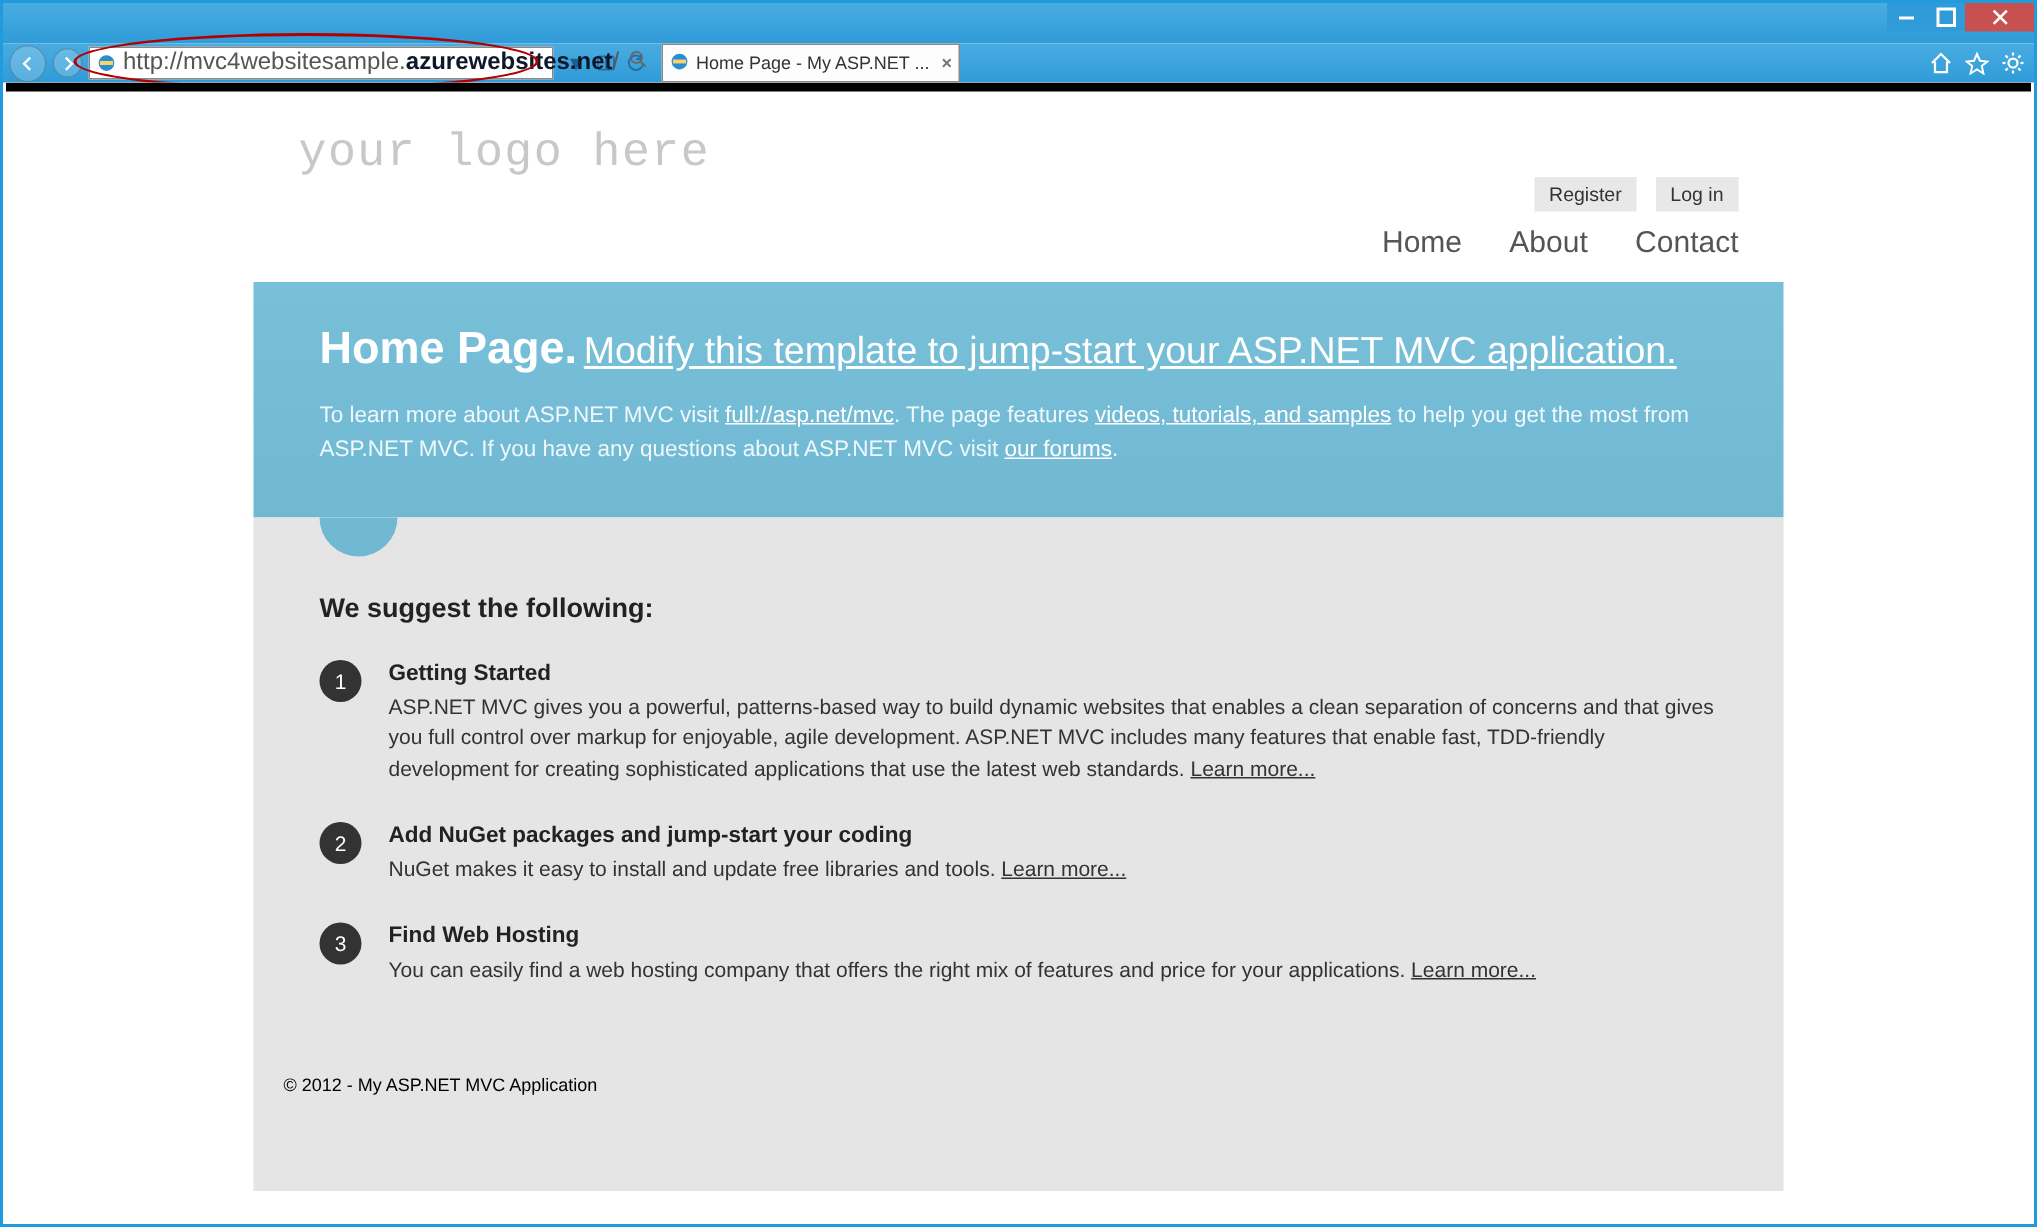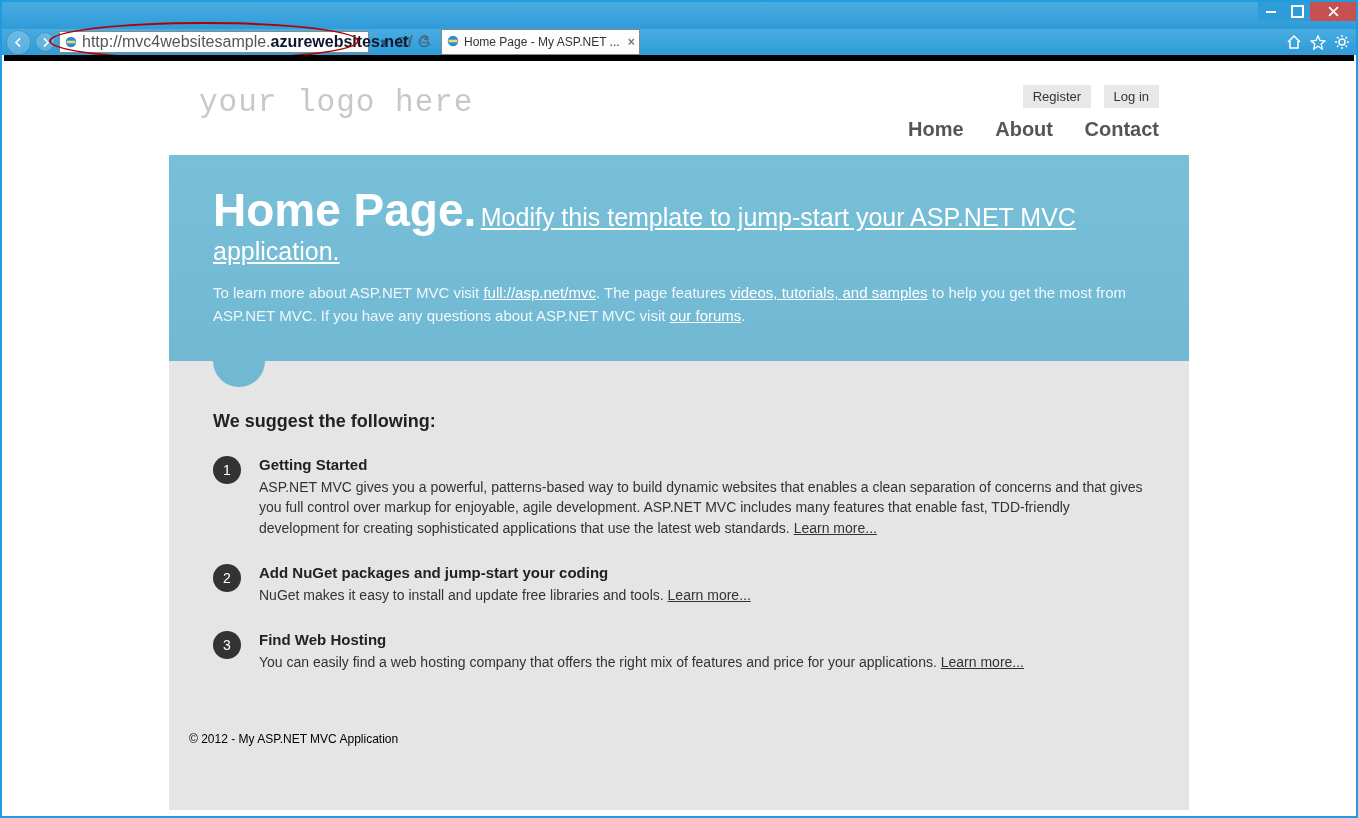"Register" .acct-links a { margin-top: none -> 33px }
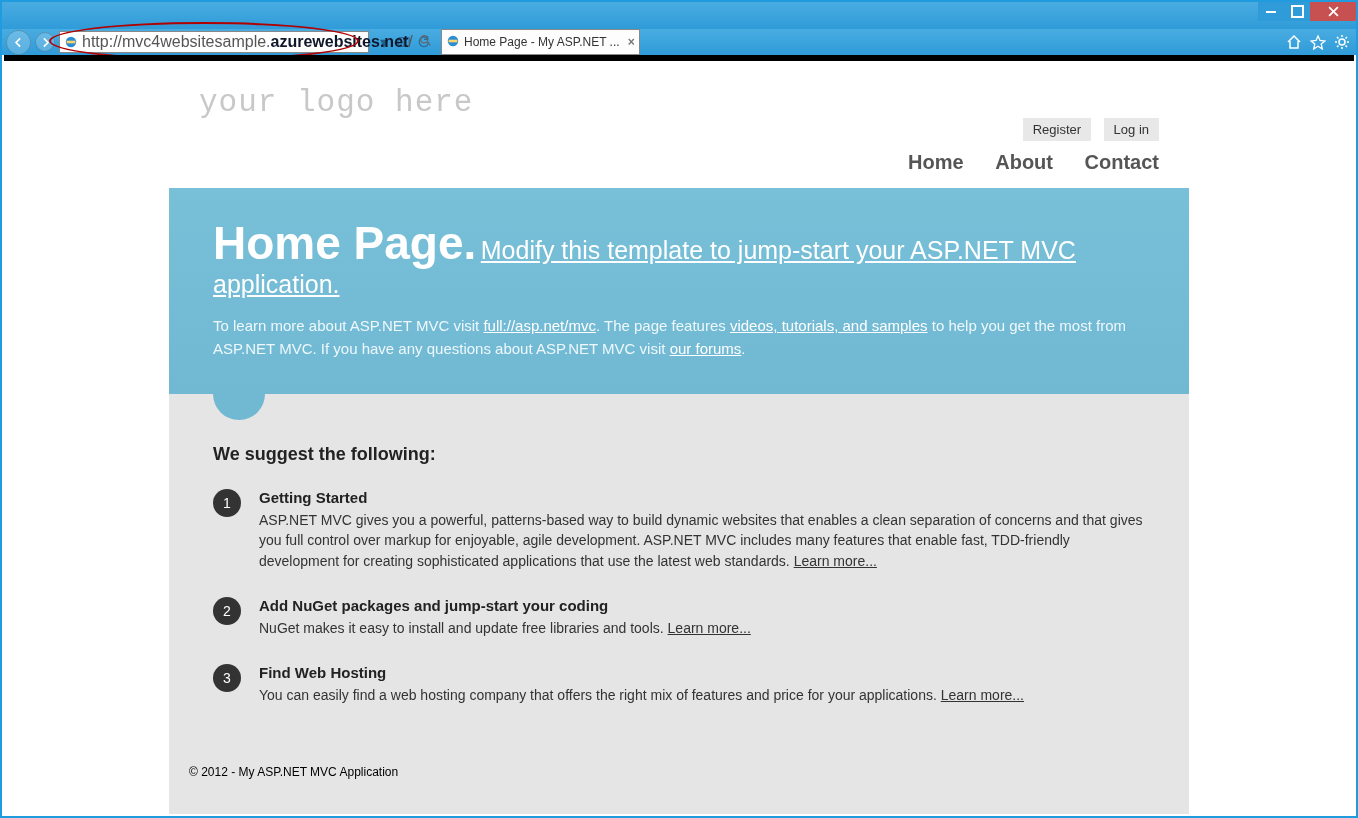"Home" .main-nav a { font-weight: 700 -> 400 }
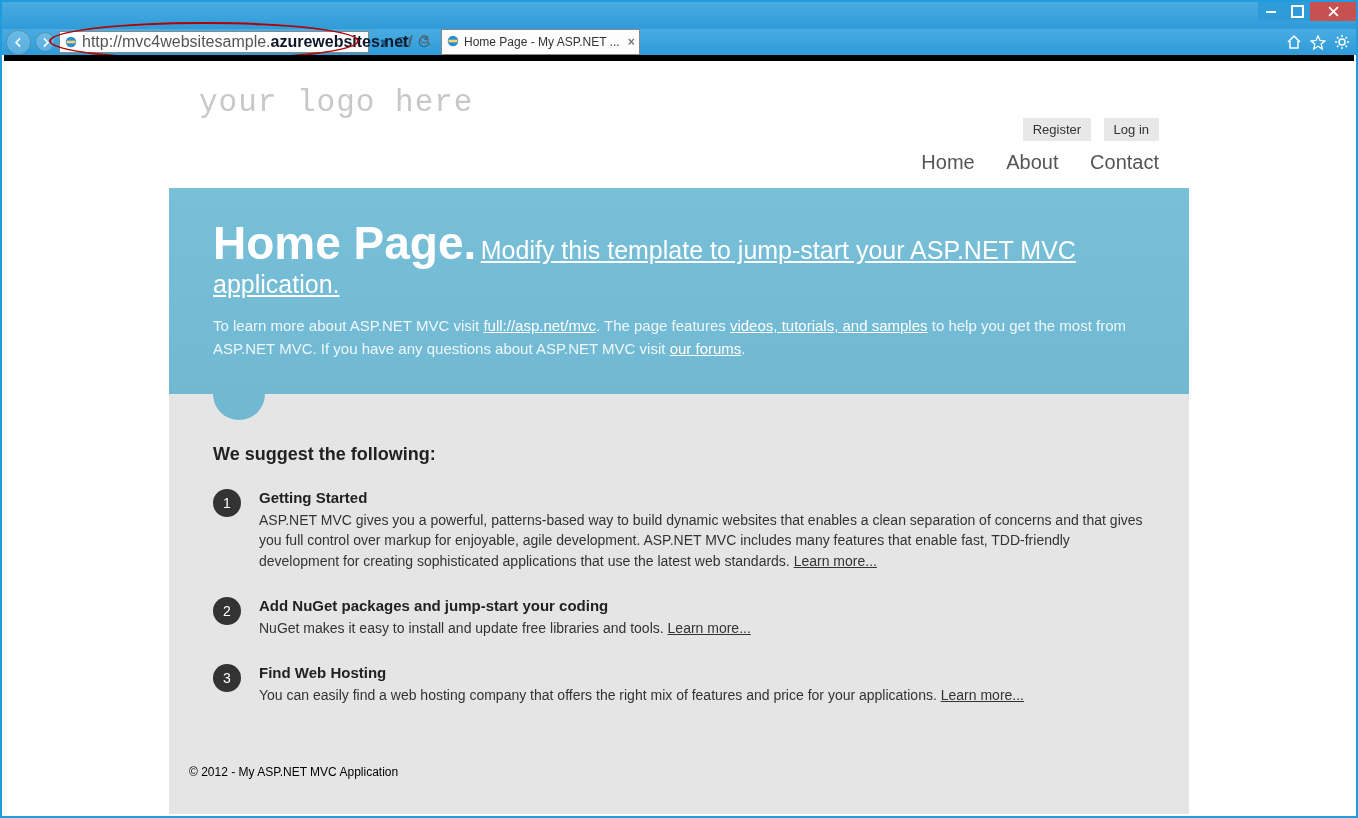"Home Page." .hero h1 { font-size: 46px -> 30px }
